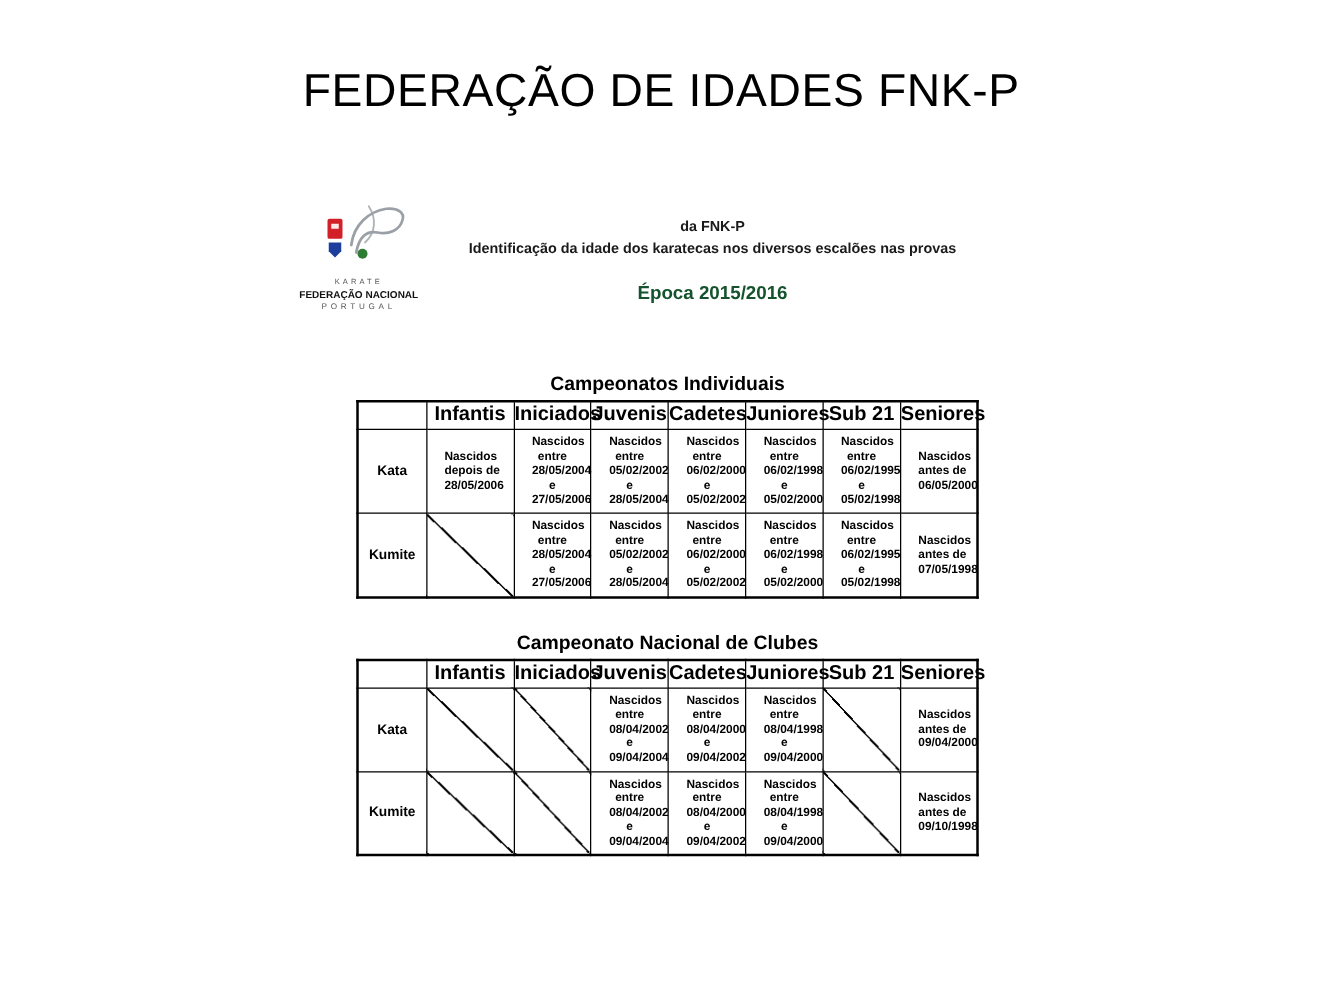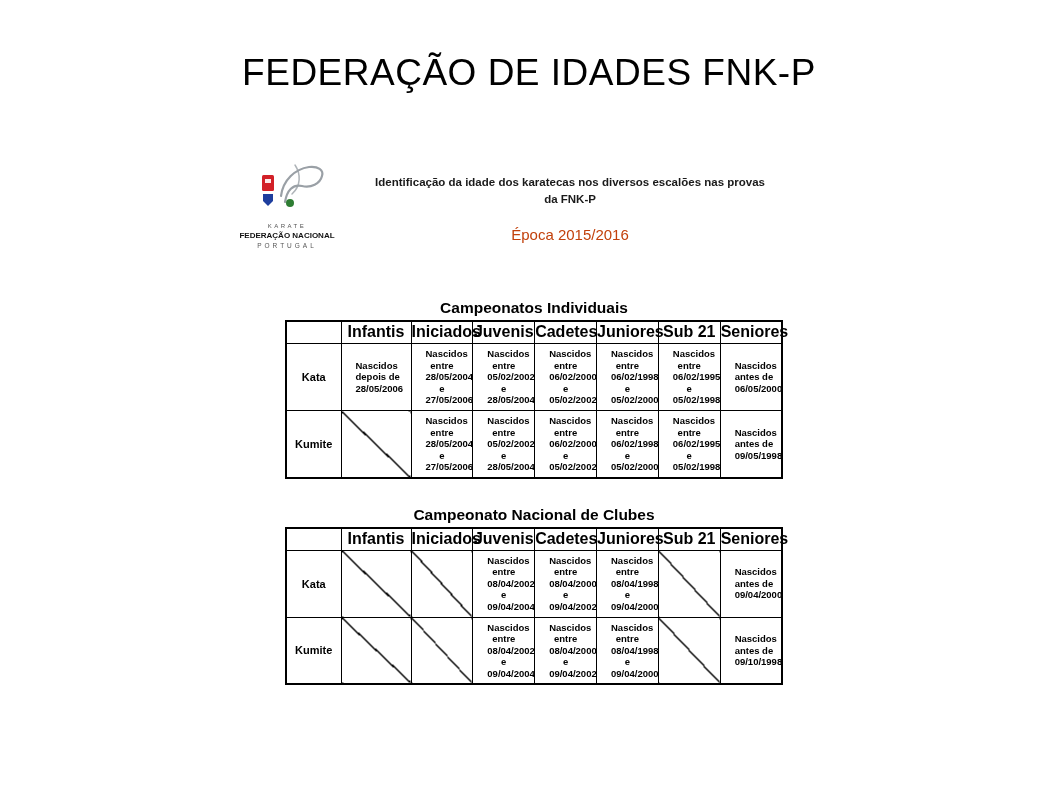"Identificação da idade dos karatecas" div { order: before "da FNK-P" -> after "da FNK-P" }
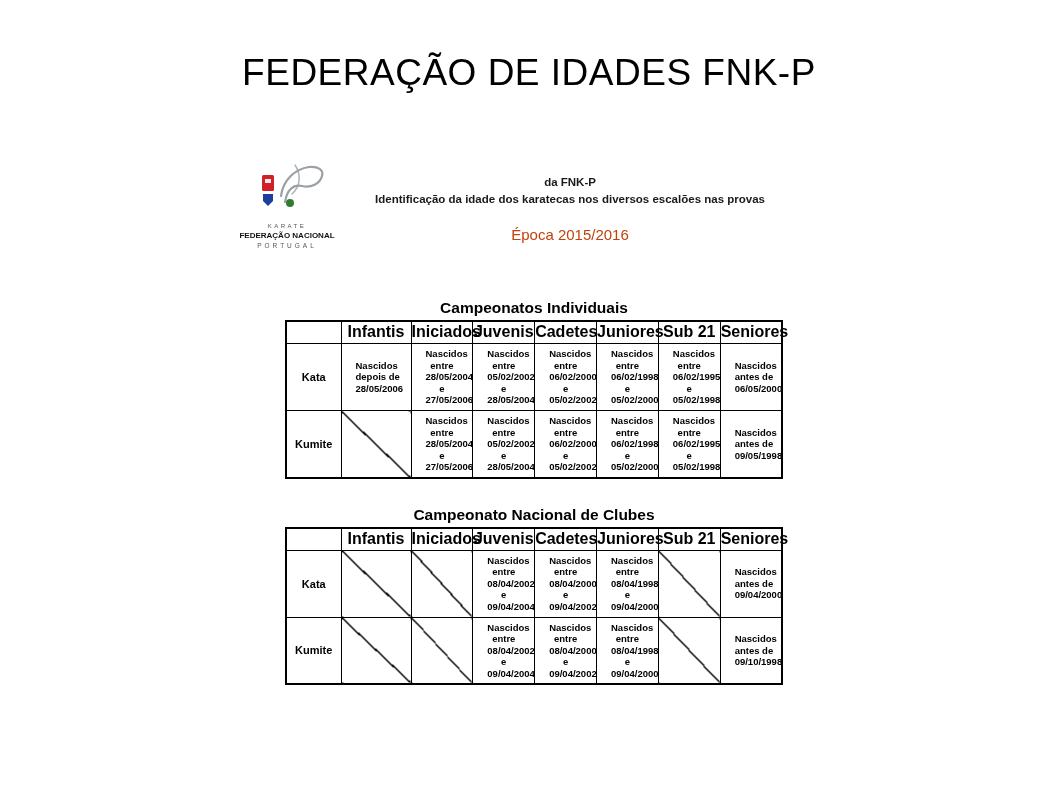"Época 2015/2016" .season { color: #c2410c -> #14532d; font-weight: normal -> bold }
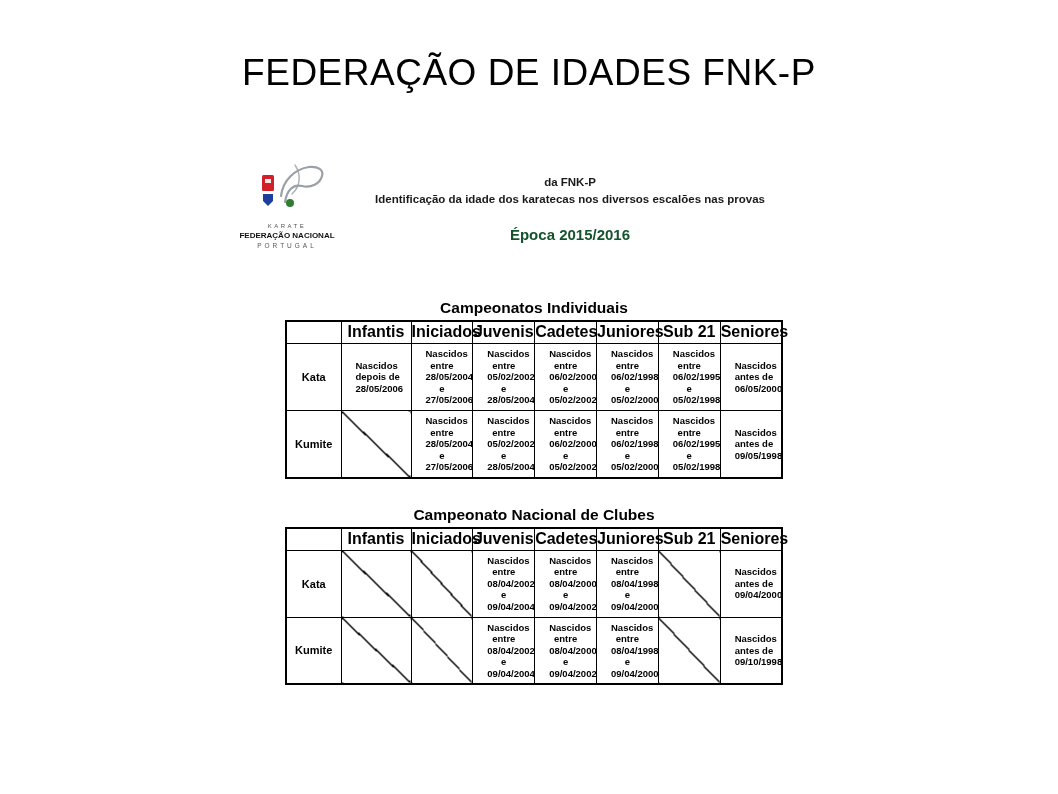"09/05/1998" div.cell-line { text: 09/05/1998 -> 07/05/1998 }
